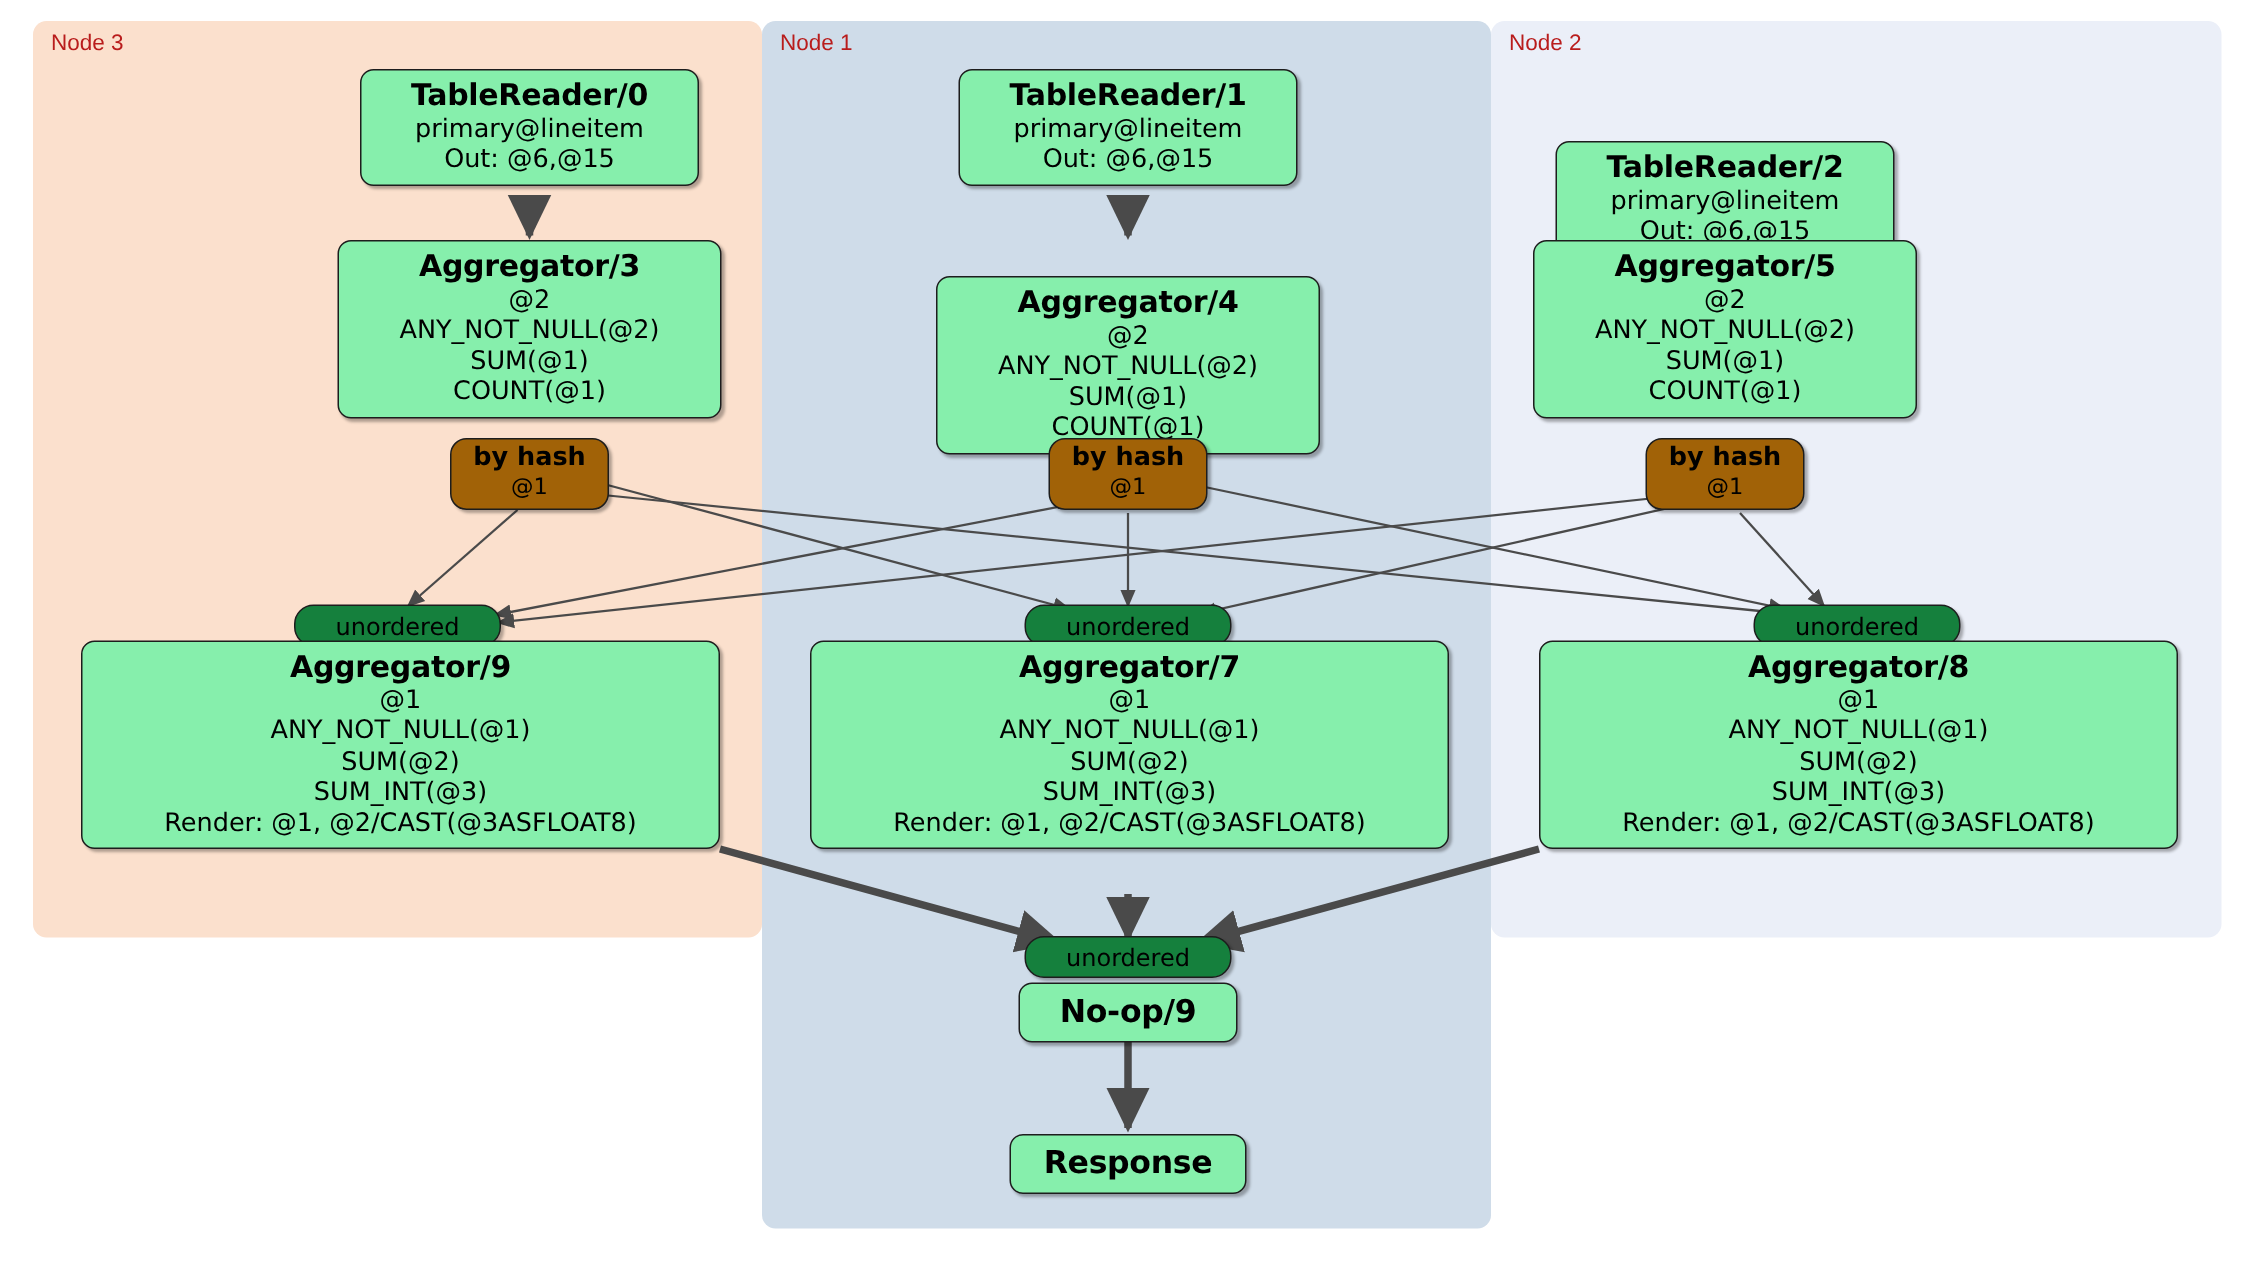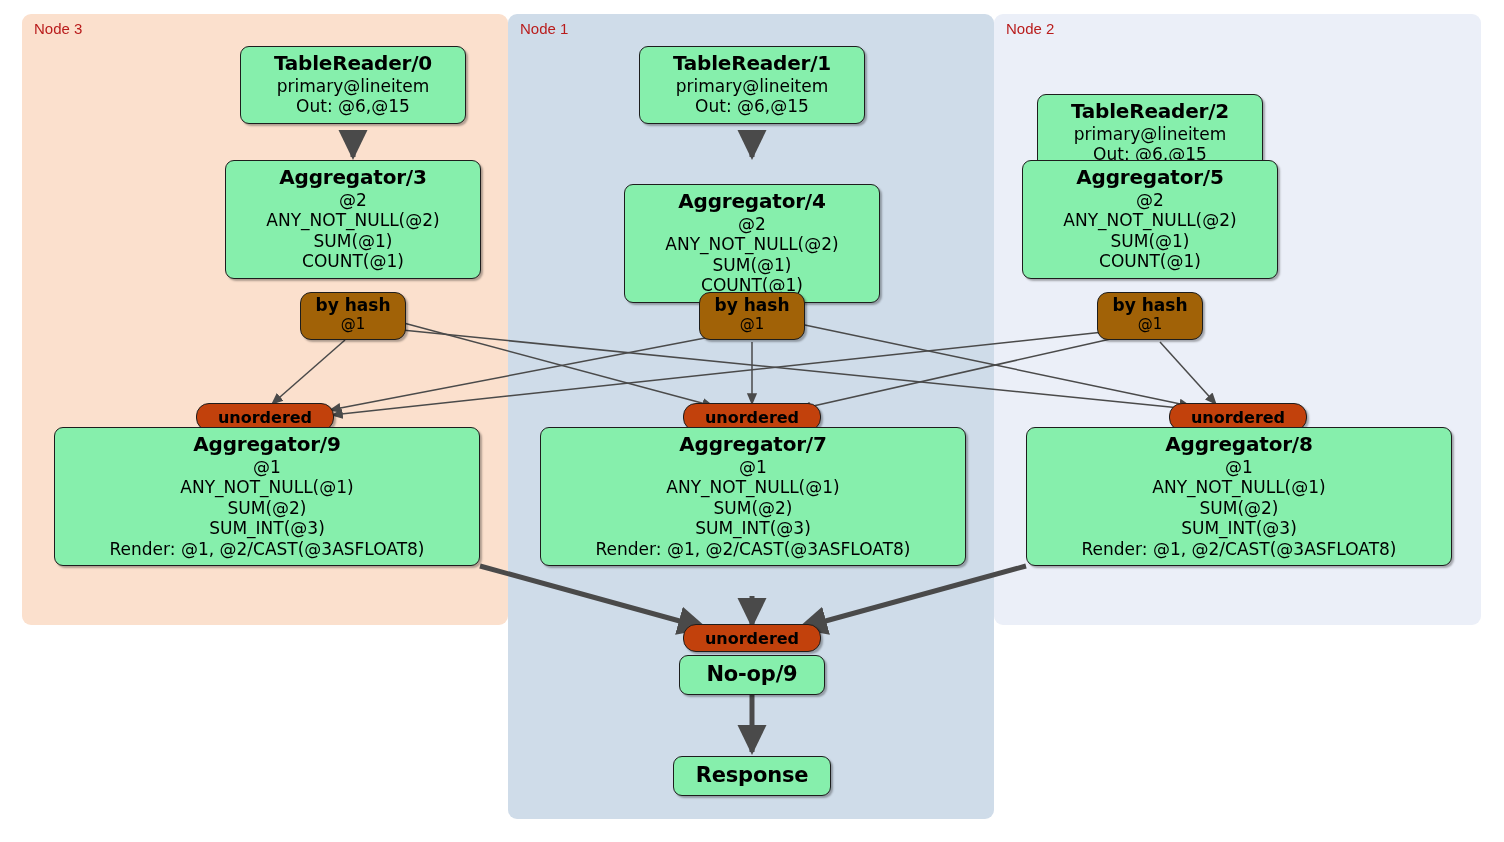"unordered" .badge-unordered { background: #c2410c -> #15803d; font-weight: bold -> normal }
